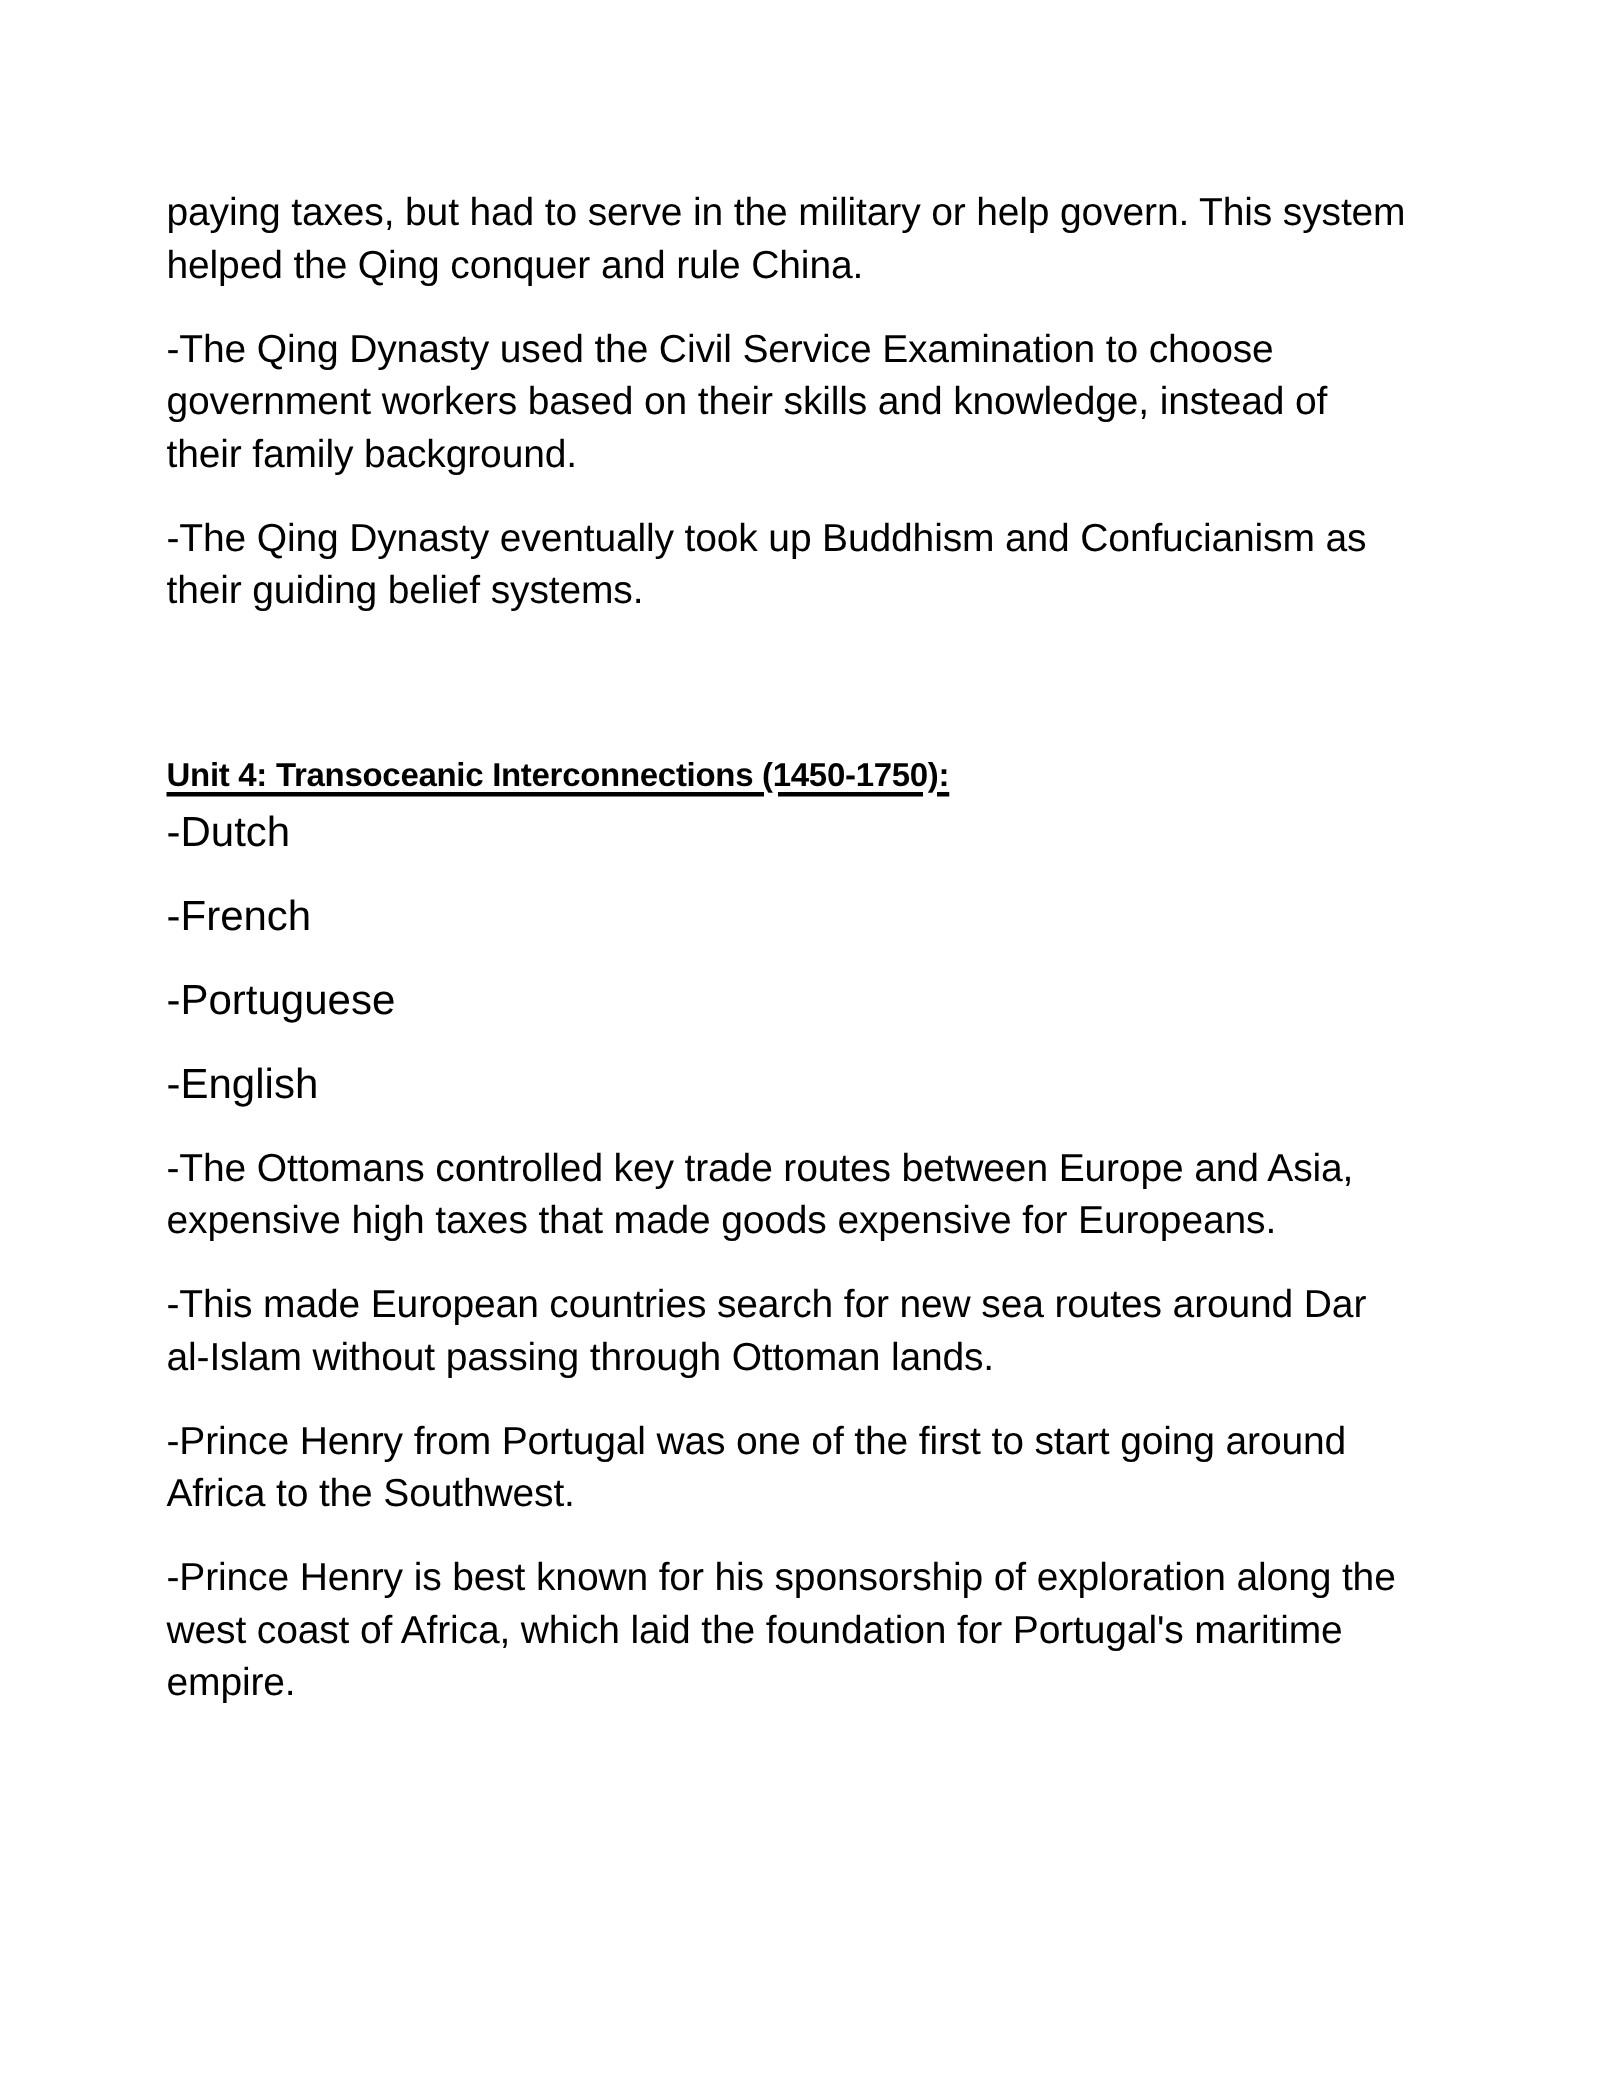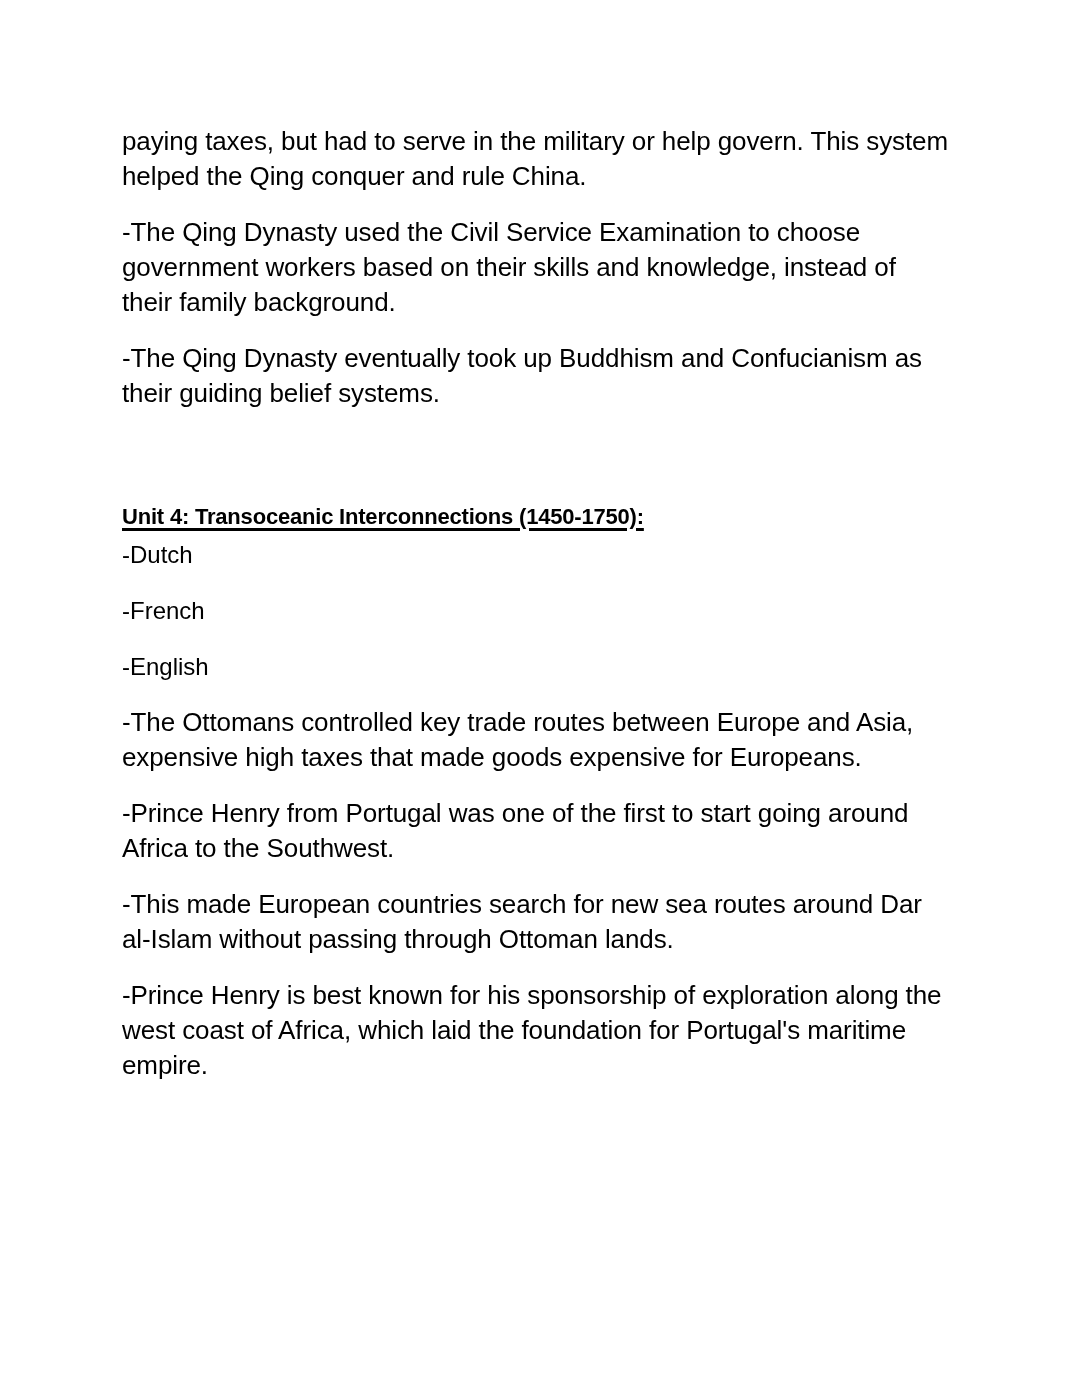"paying taxes, but had to" .page { left: 122px -> 111px }
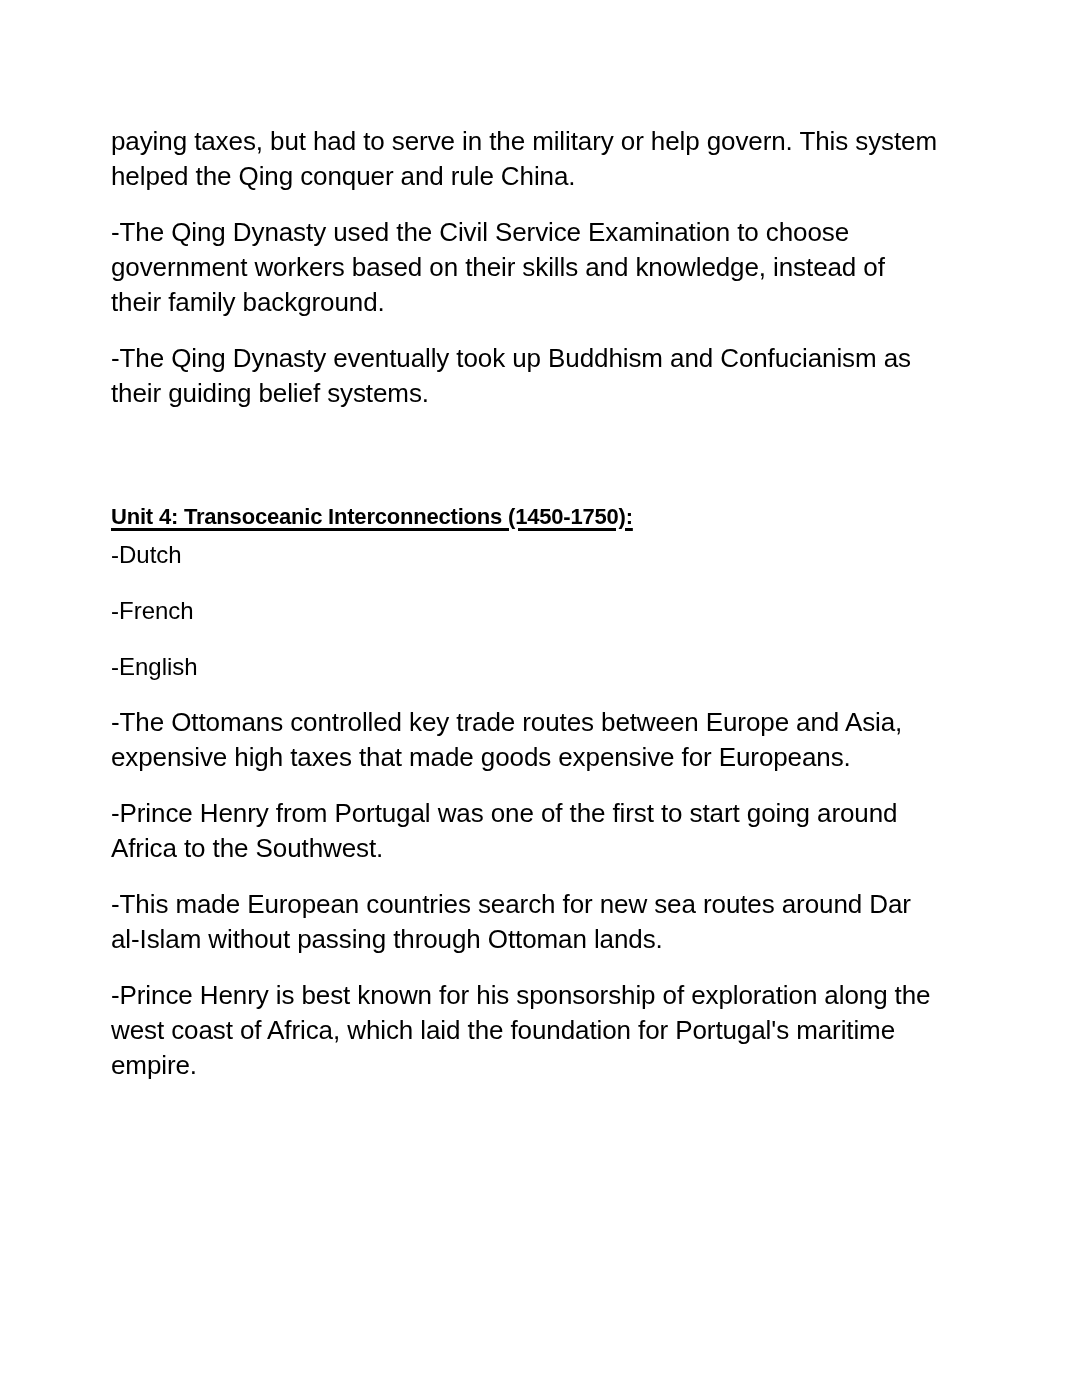"-Dutch" .list-item { font-size: 24px -> 28px }
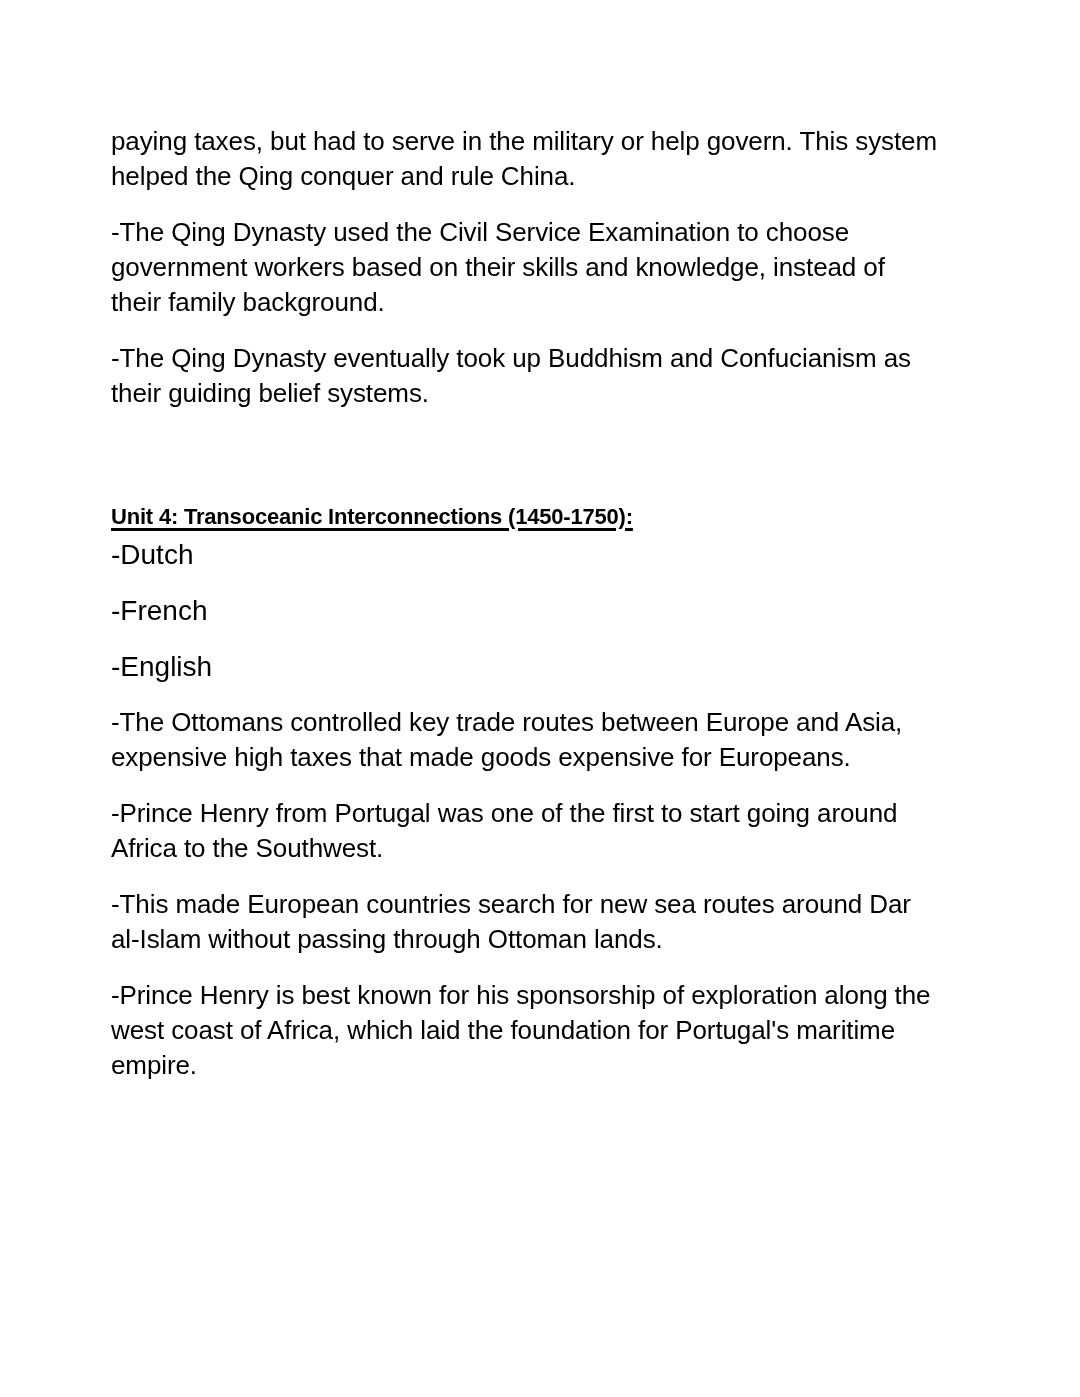"-Portuguese" p.list-item { html: none -> <p>-Portuguese</p> }
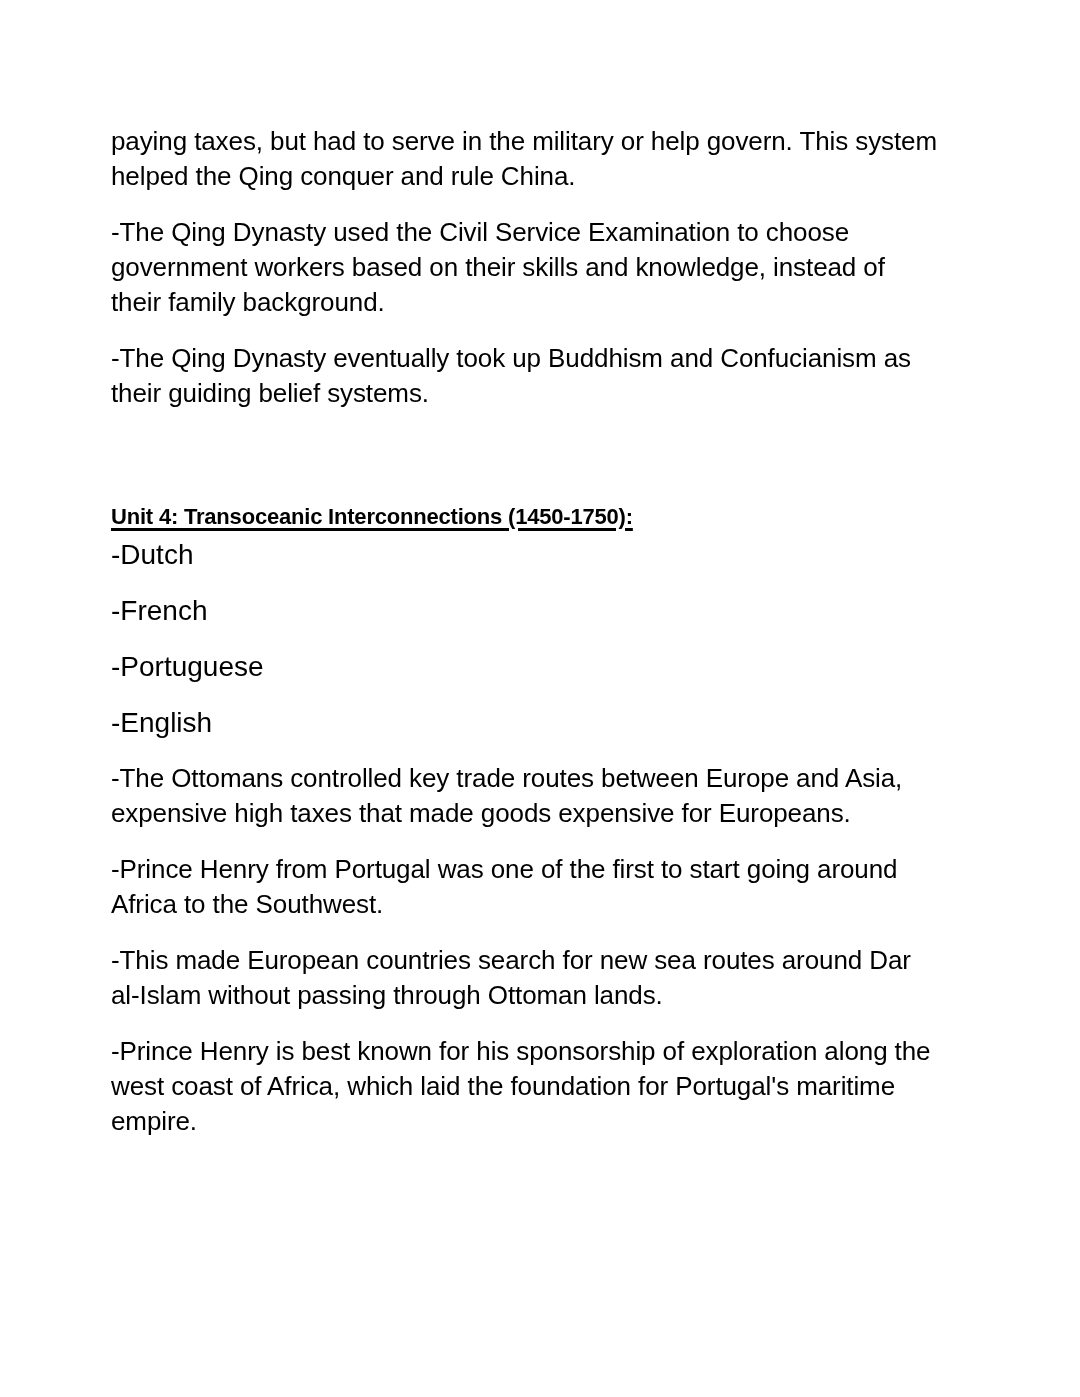"-Prince Henry from Portugal was" p.para { order: before "-This made European countries search" -> after "-This made European countries search" }
